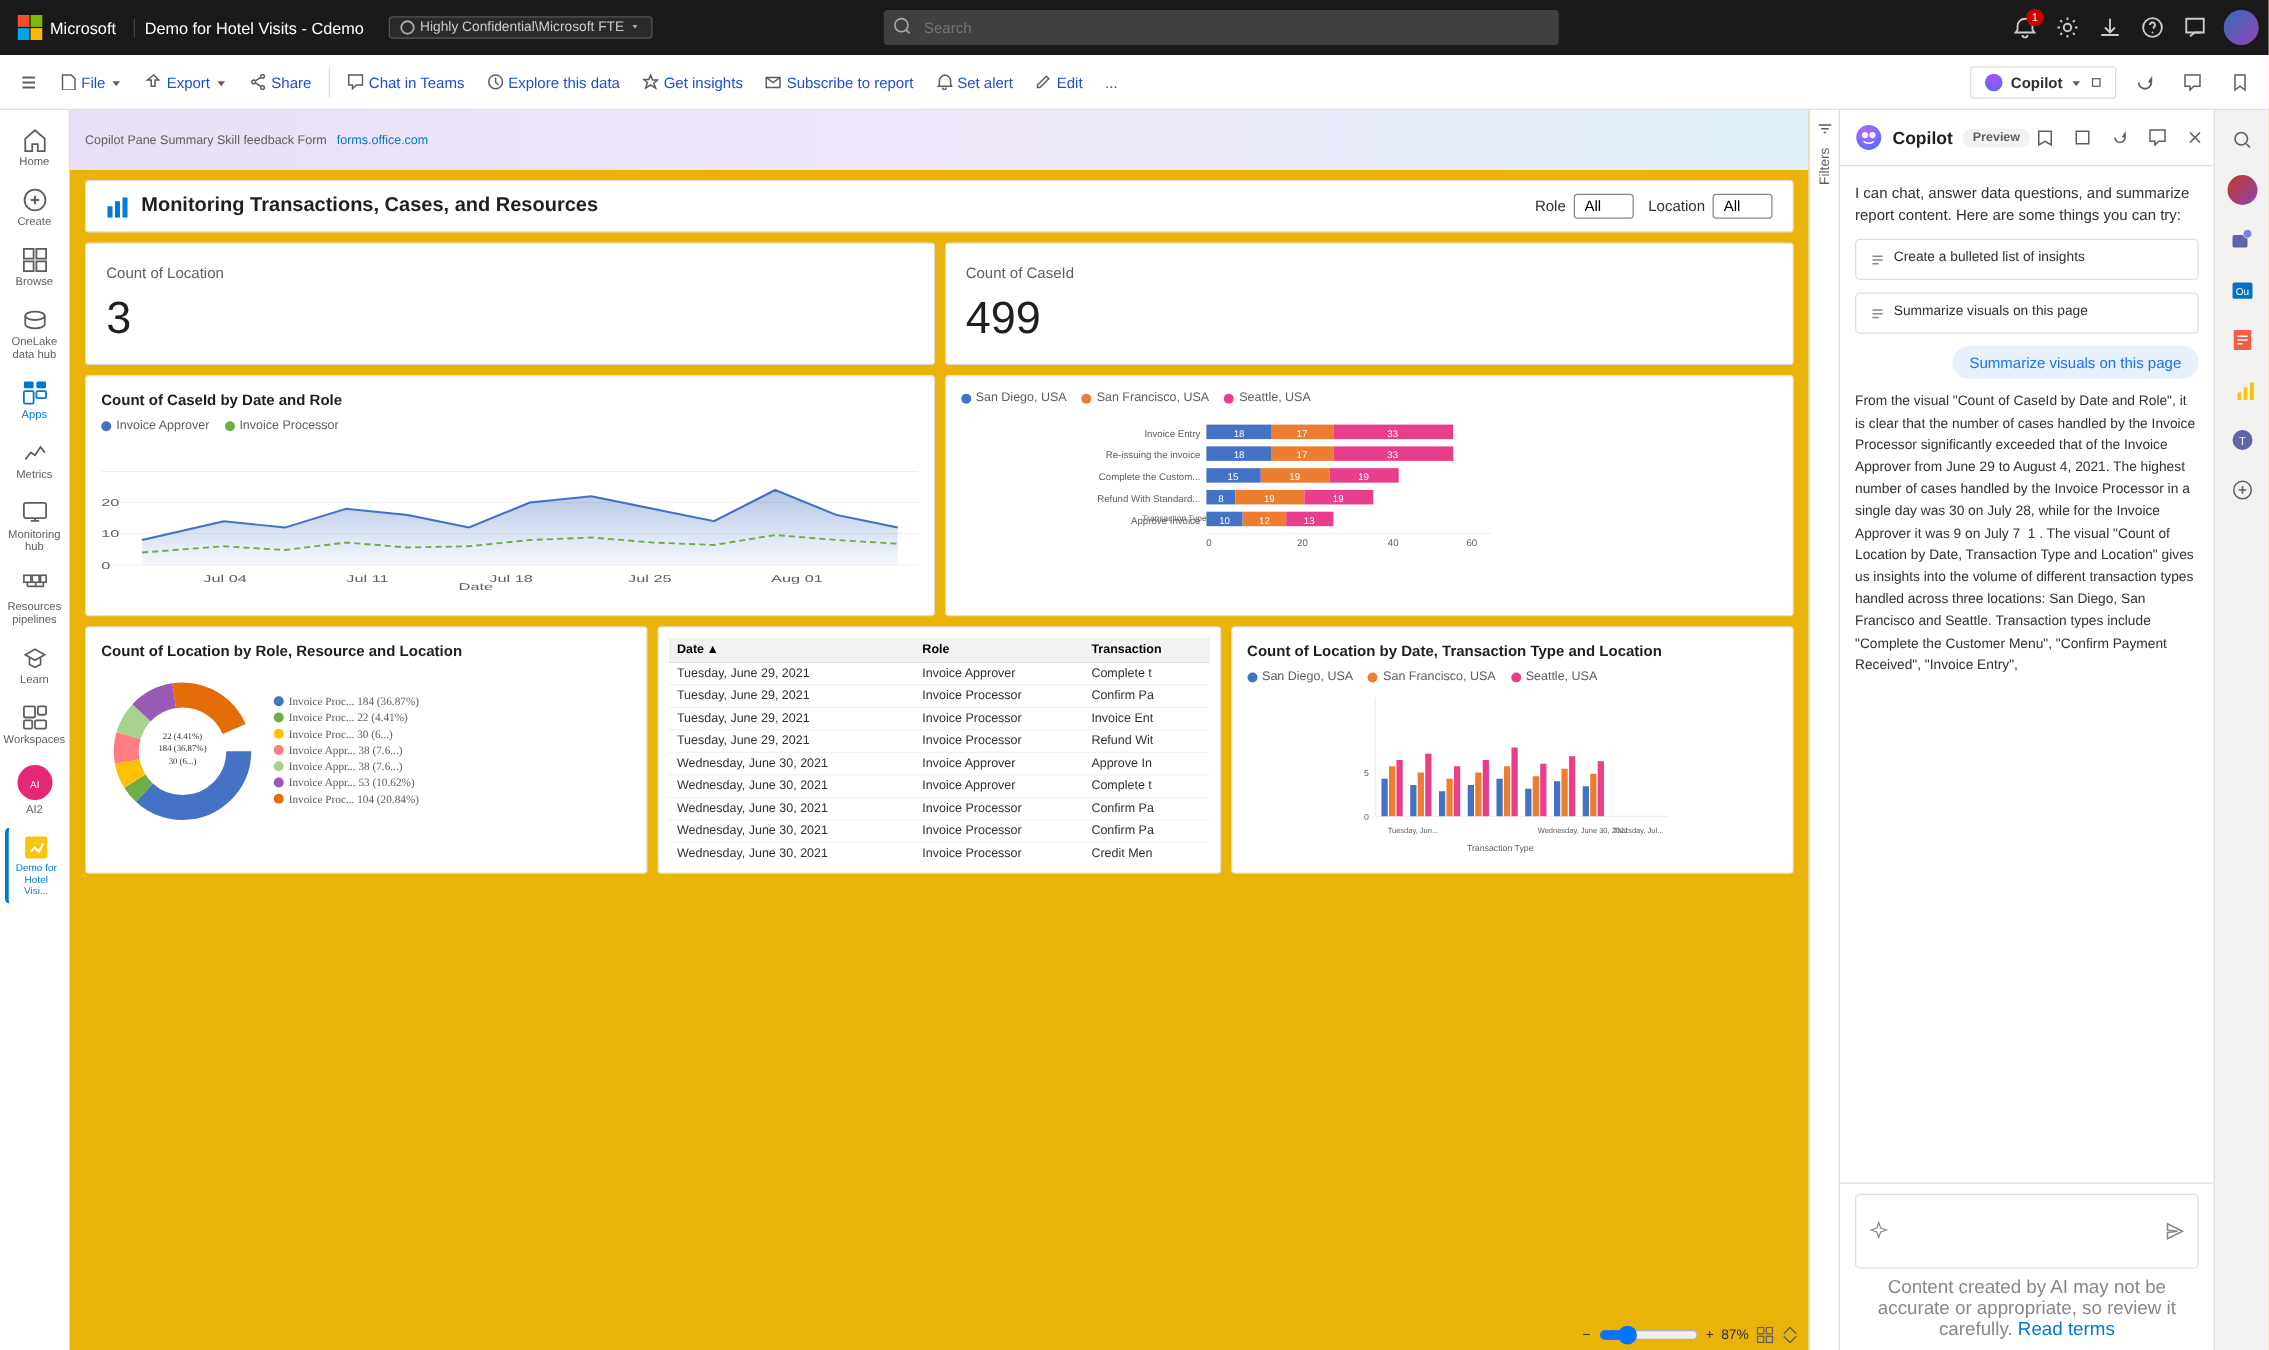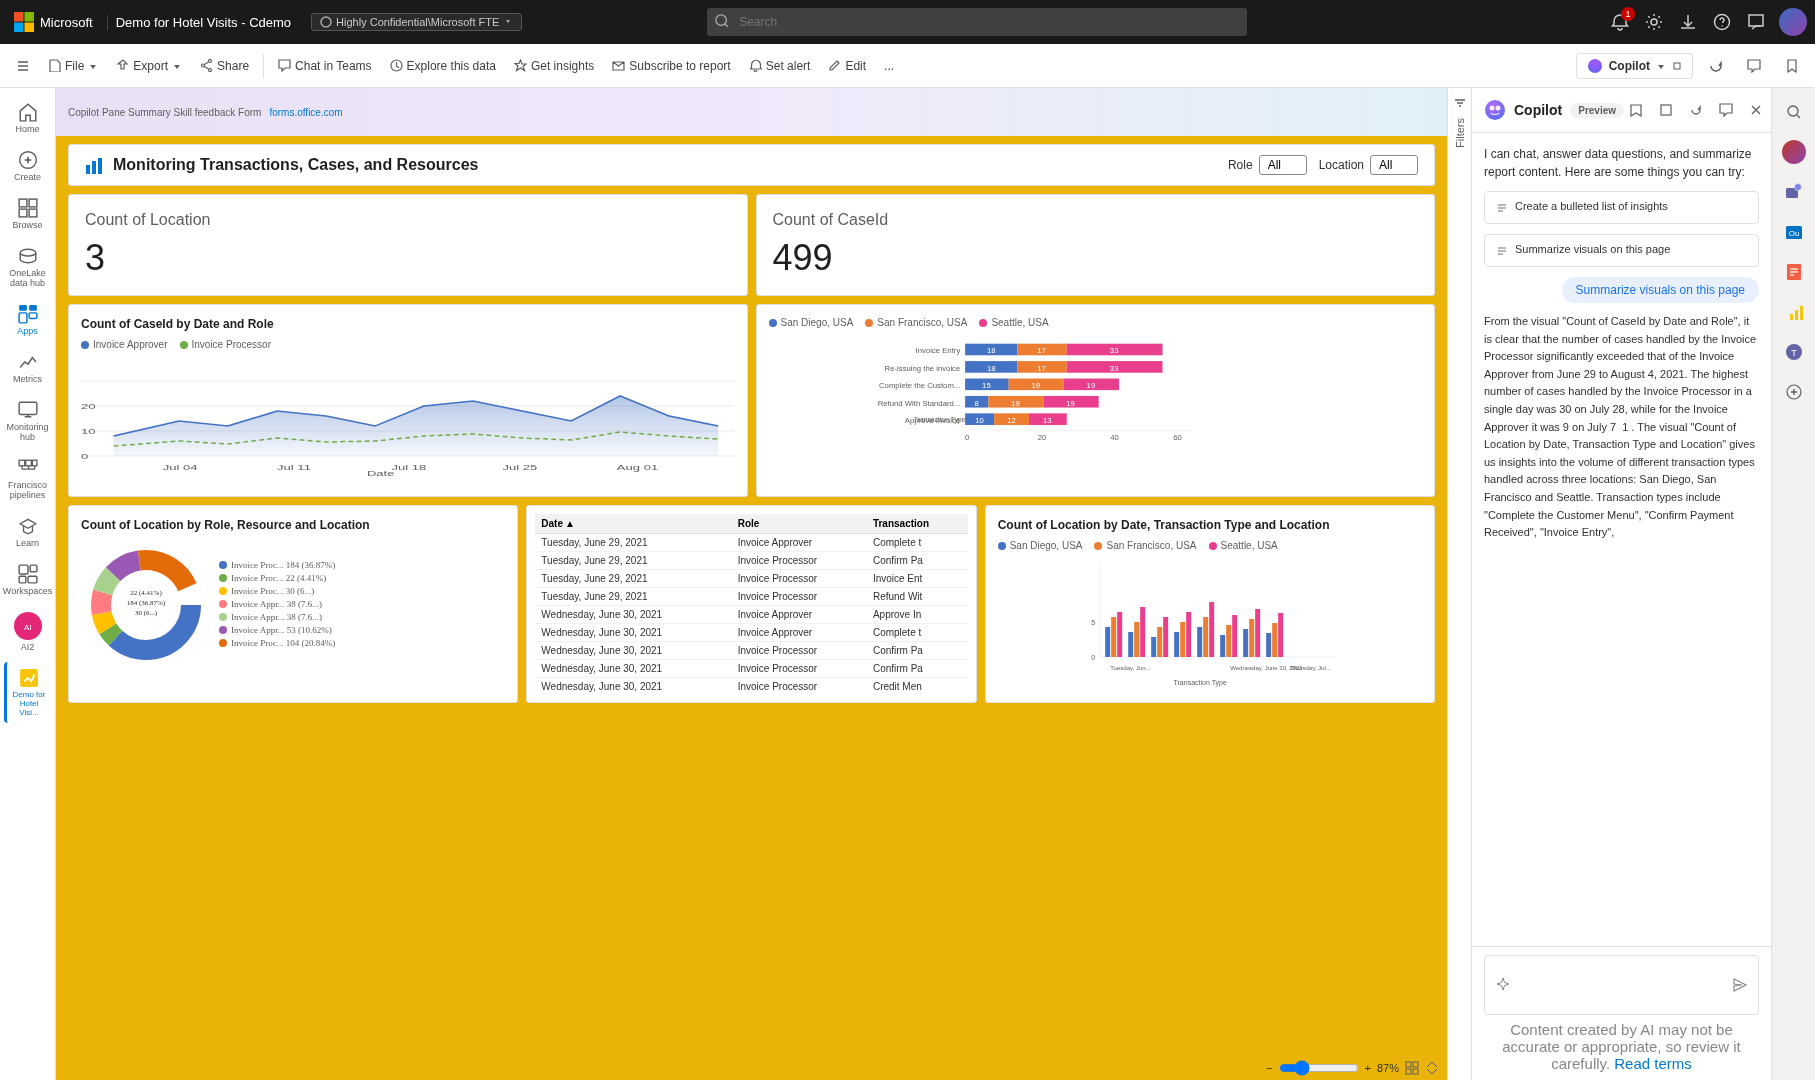"File" .toolbar-btn { color: #404040 -> #1d4ed8 }
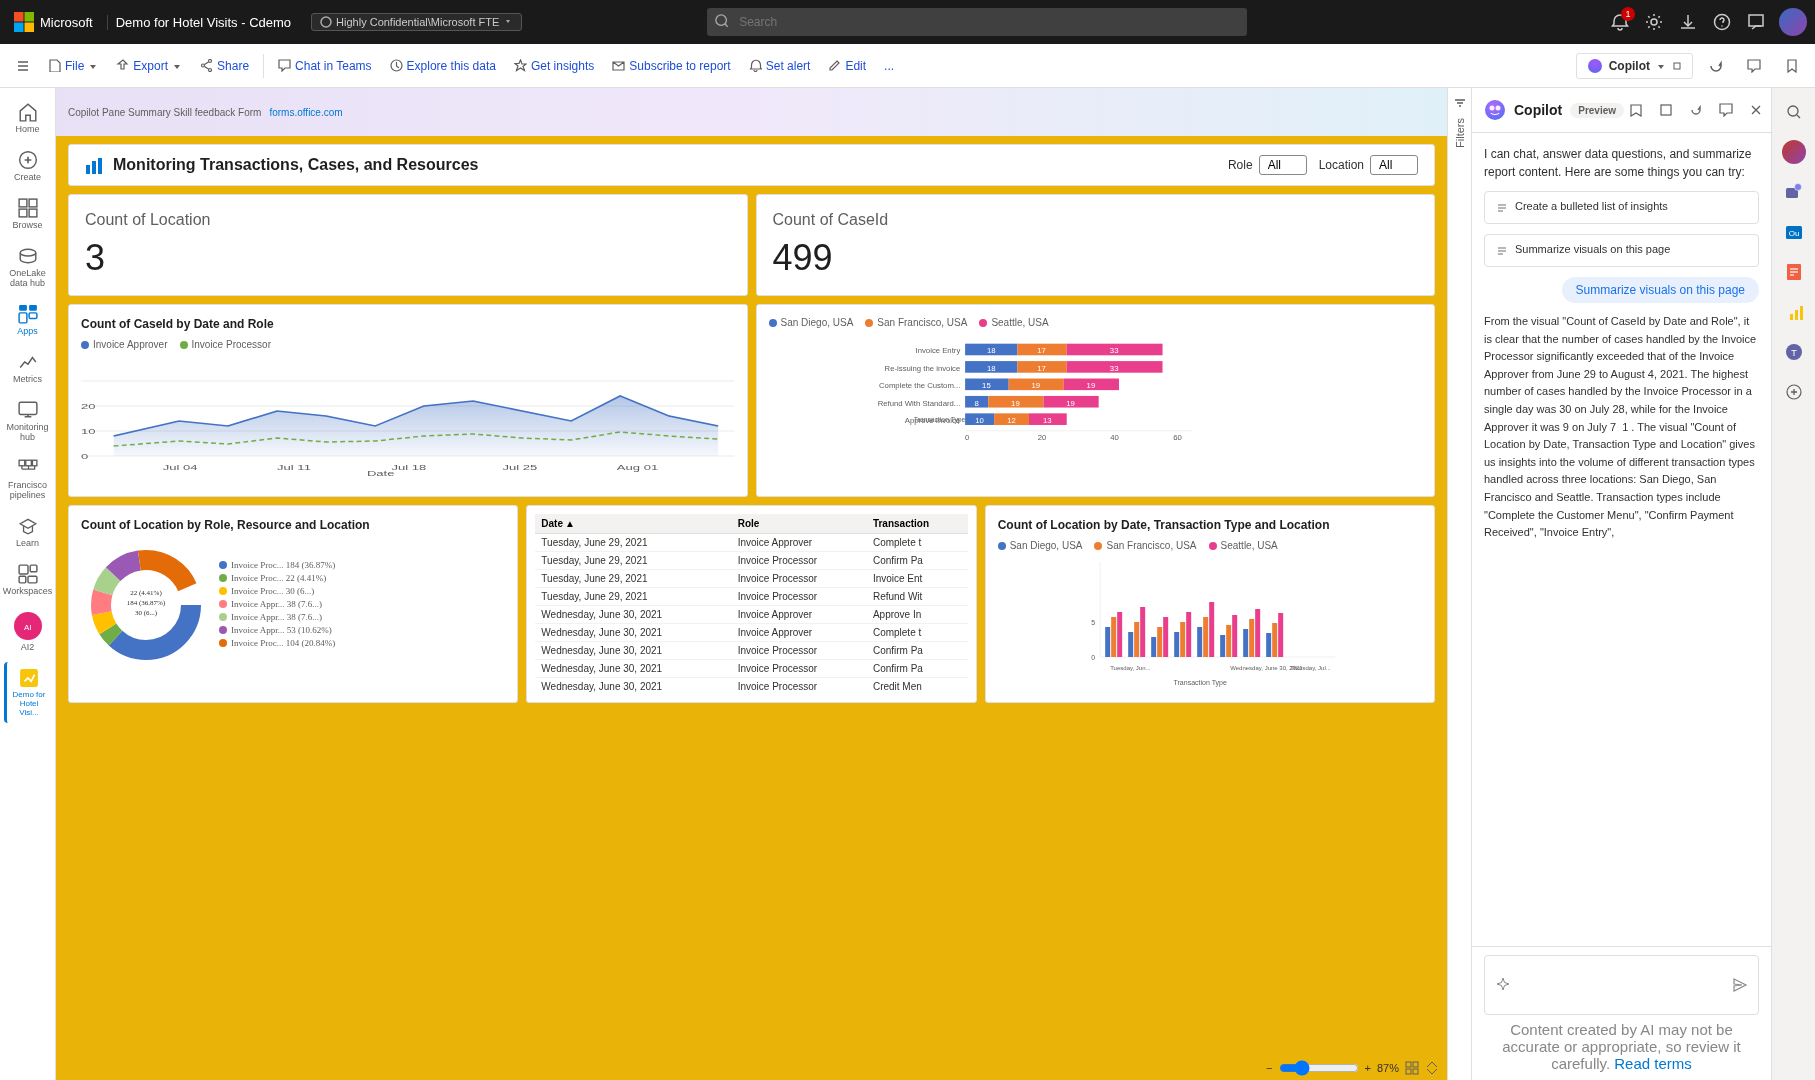"Count of Location" .kpi-label { font-size: 16px -> 12px }
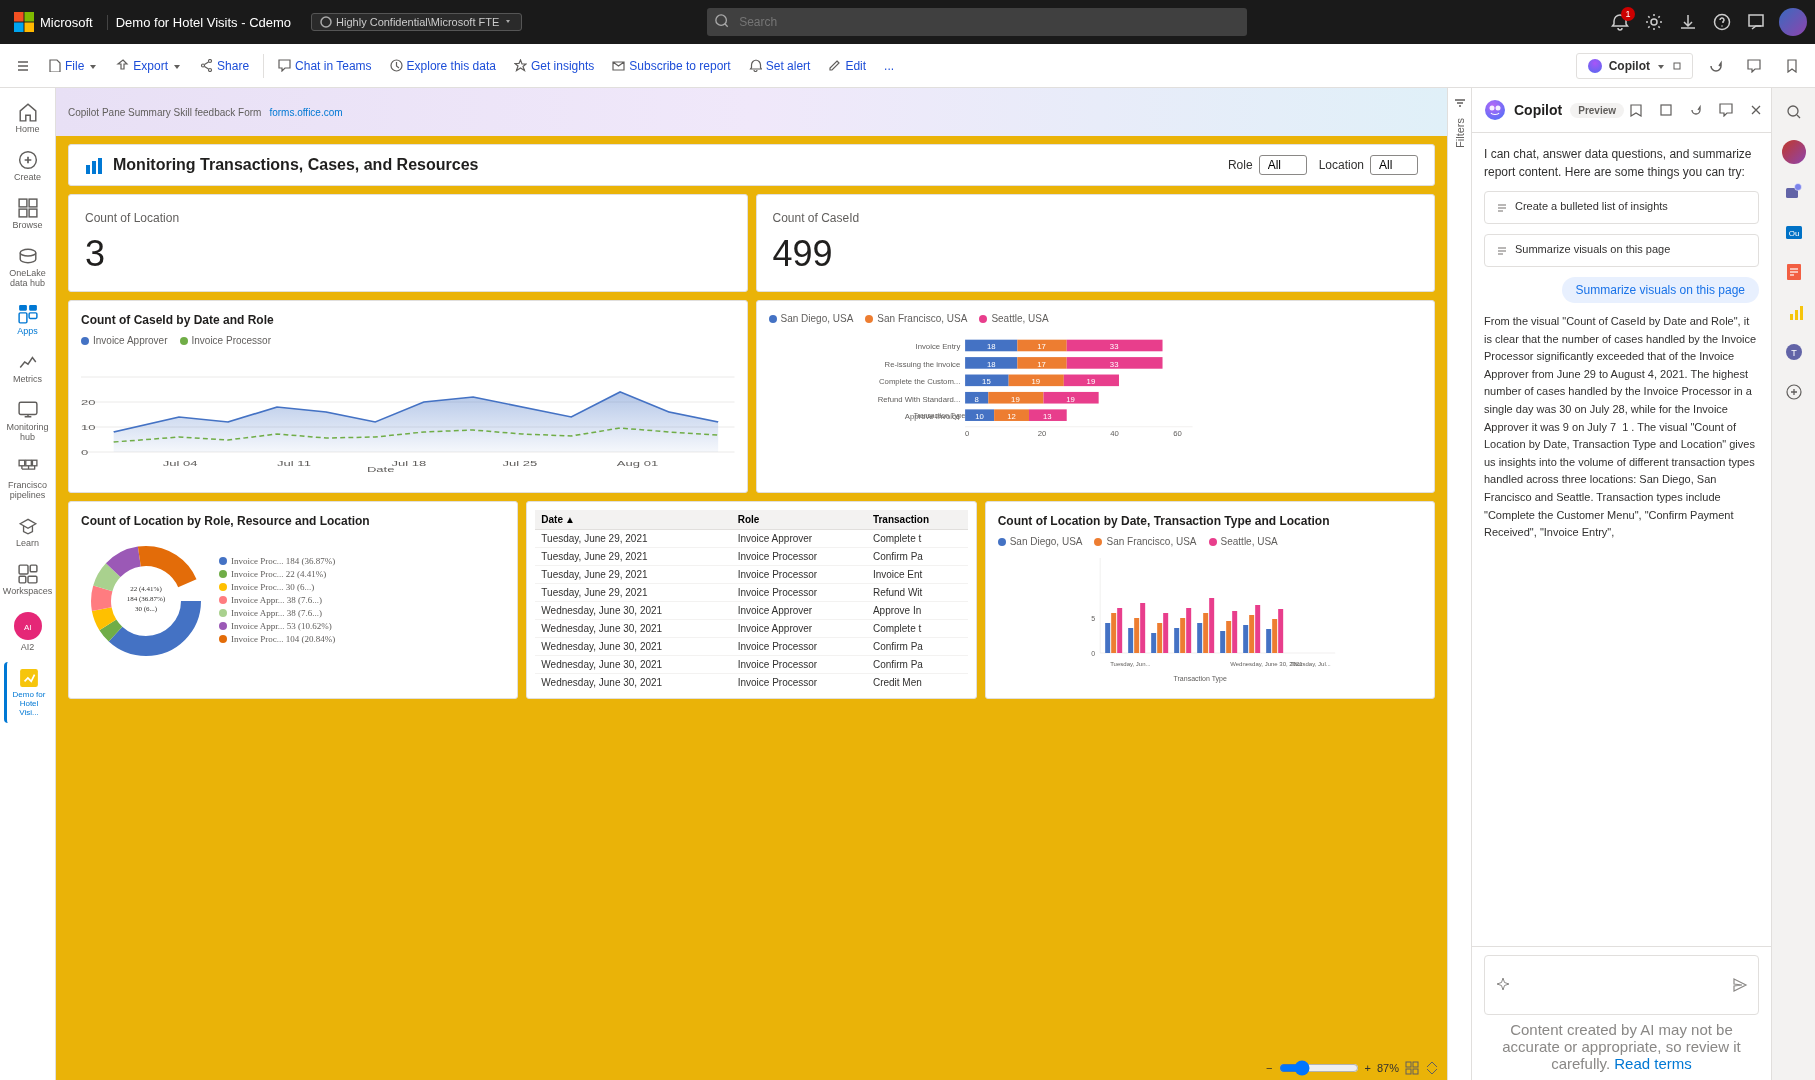"Francisco pipelines" span.sidebar-item-label { text: Francisco -> Resources }
